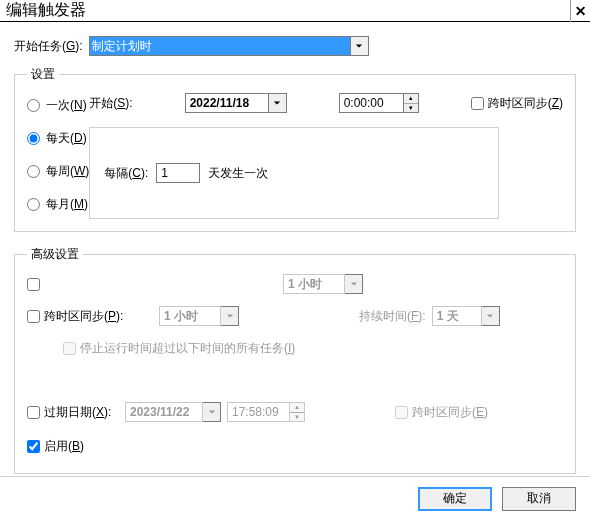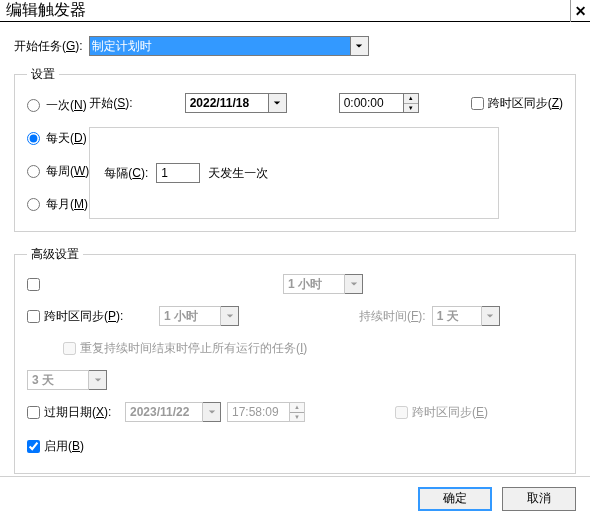"重复持续时间结束时停止所有运行的任务(" span { text: 重复持续时间结束时停止所有运行的 -> 停止运行时间超过以下时间的所有 }
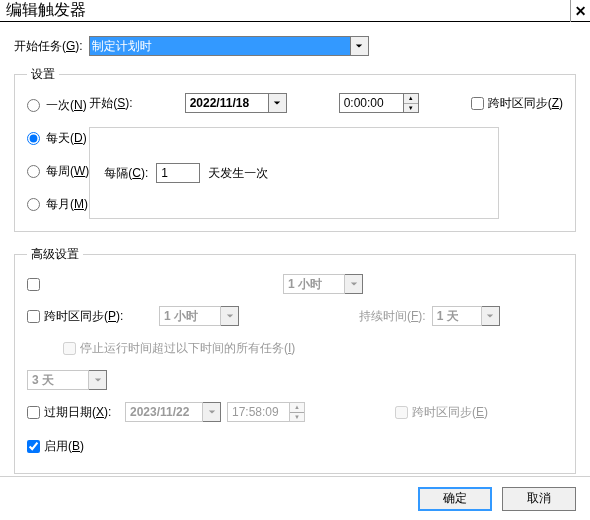"3 天" div.drop { html: <div> <div>3 天</div> <div> <svg> <path></path> </svg> </div> </div> -> none }
